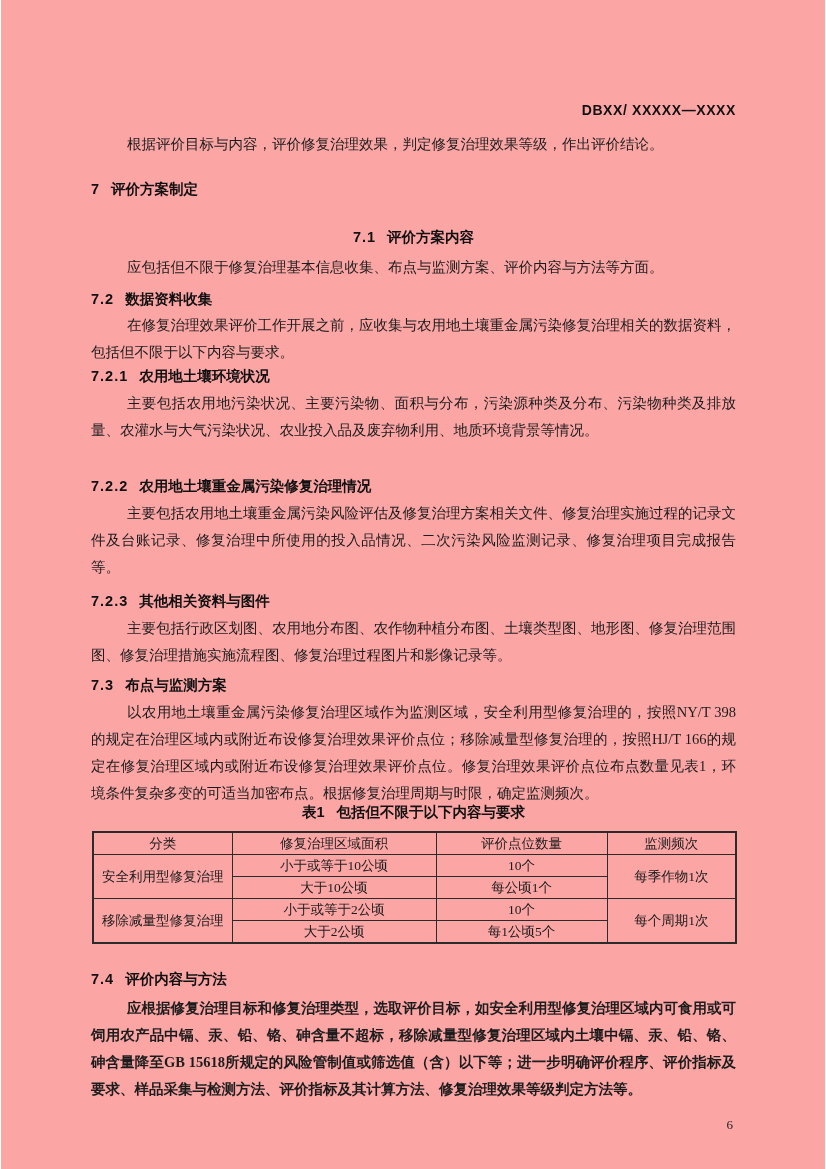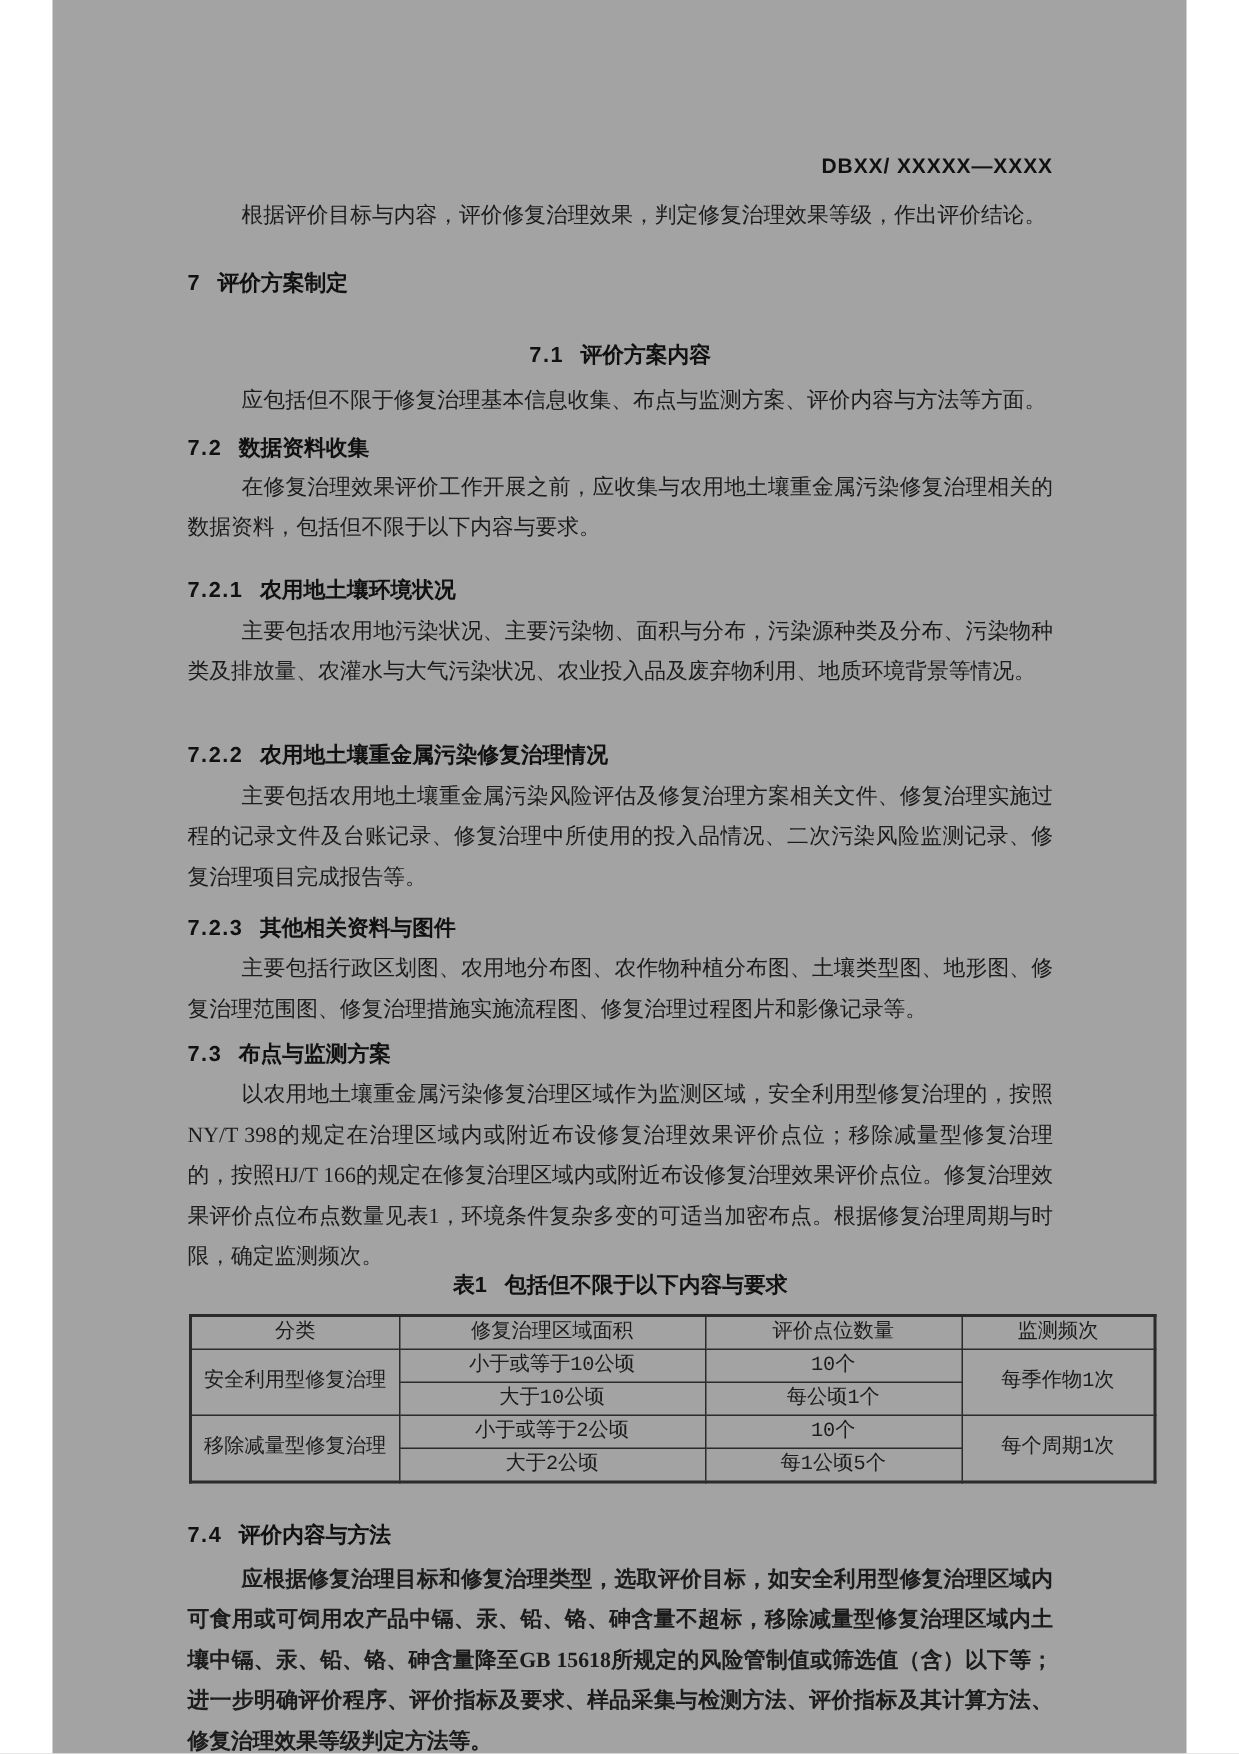"DBXX/ XXXXX—XXXX" .page { background: #a3a3a3 -> #fca5a5; width: 756px -> 824px }
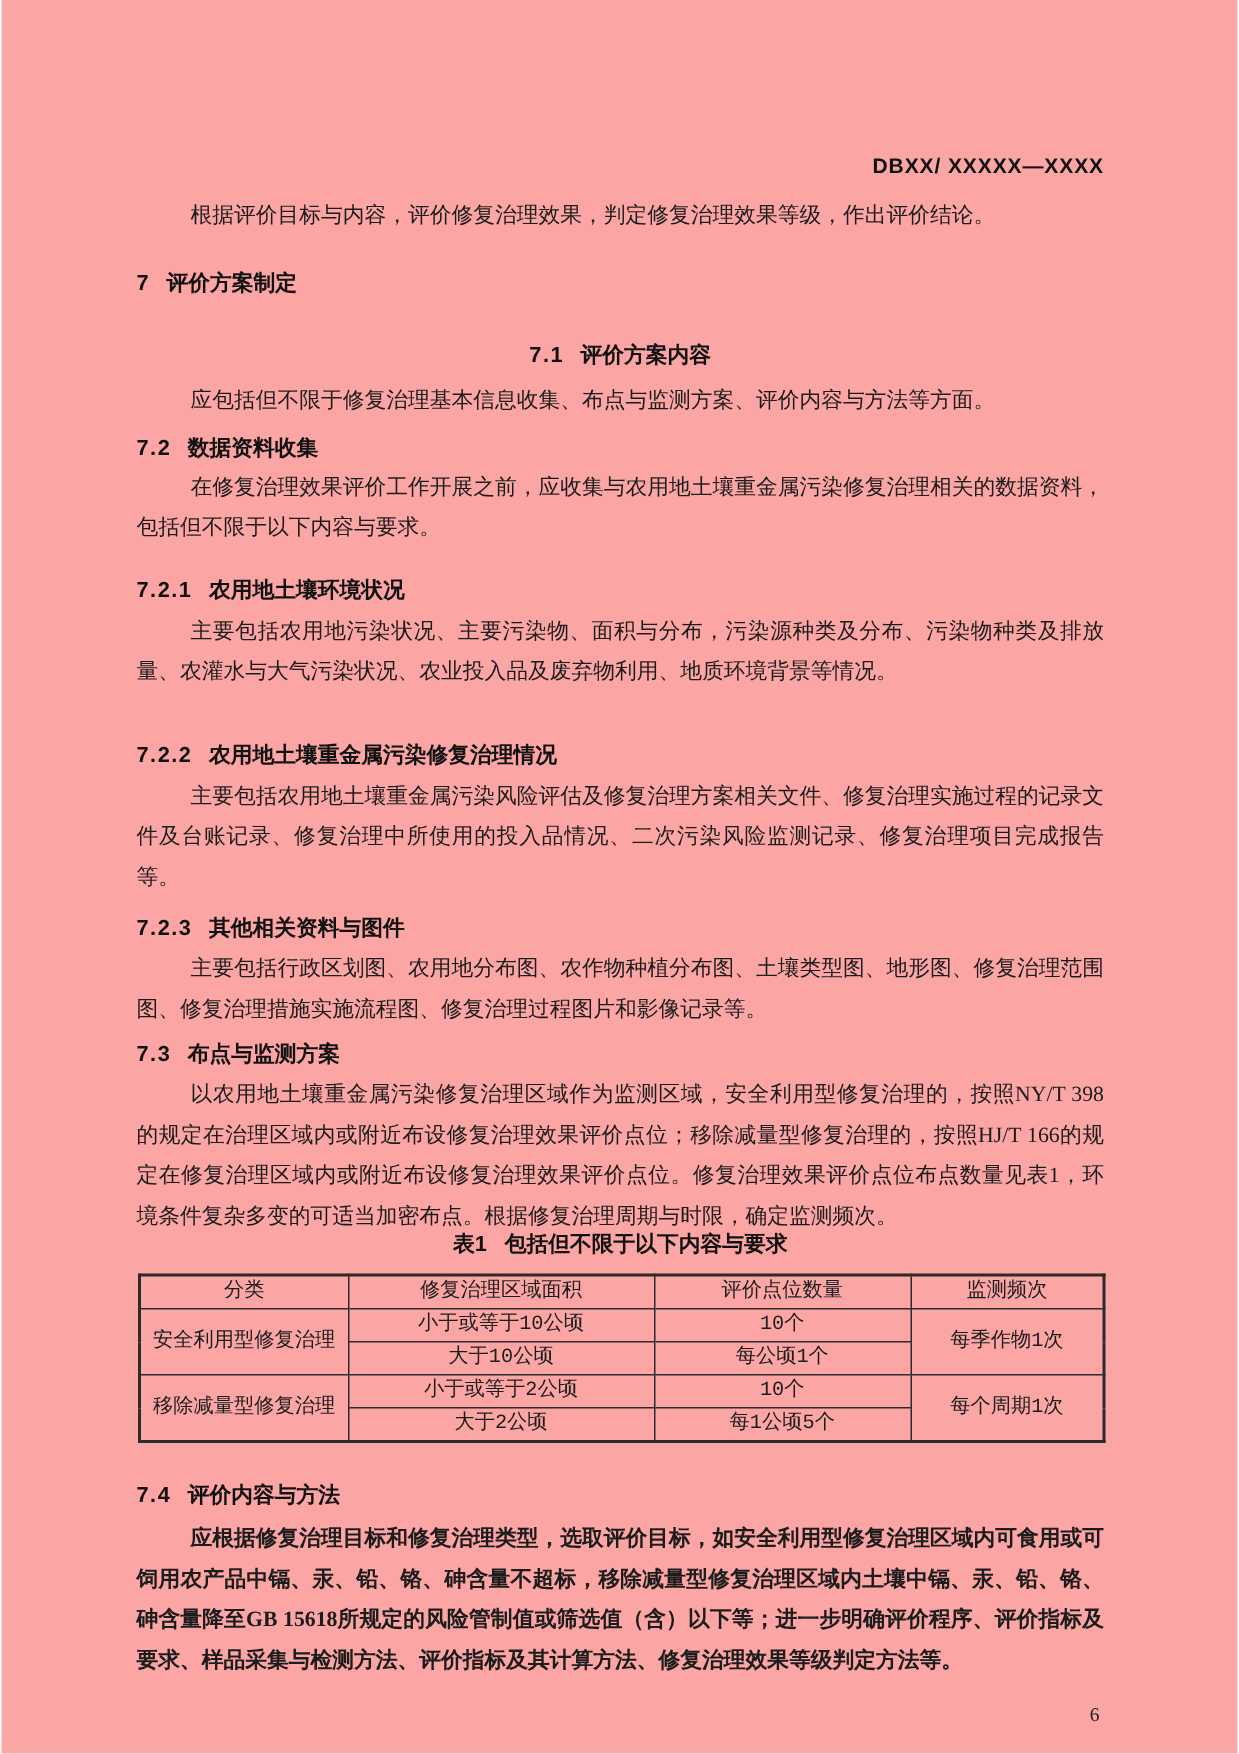"7.2.1" .m-h721 { margin-top: 18px -> 0 }
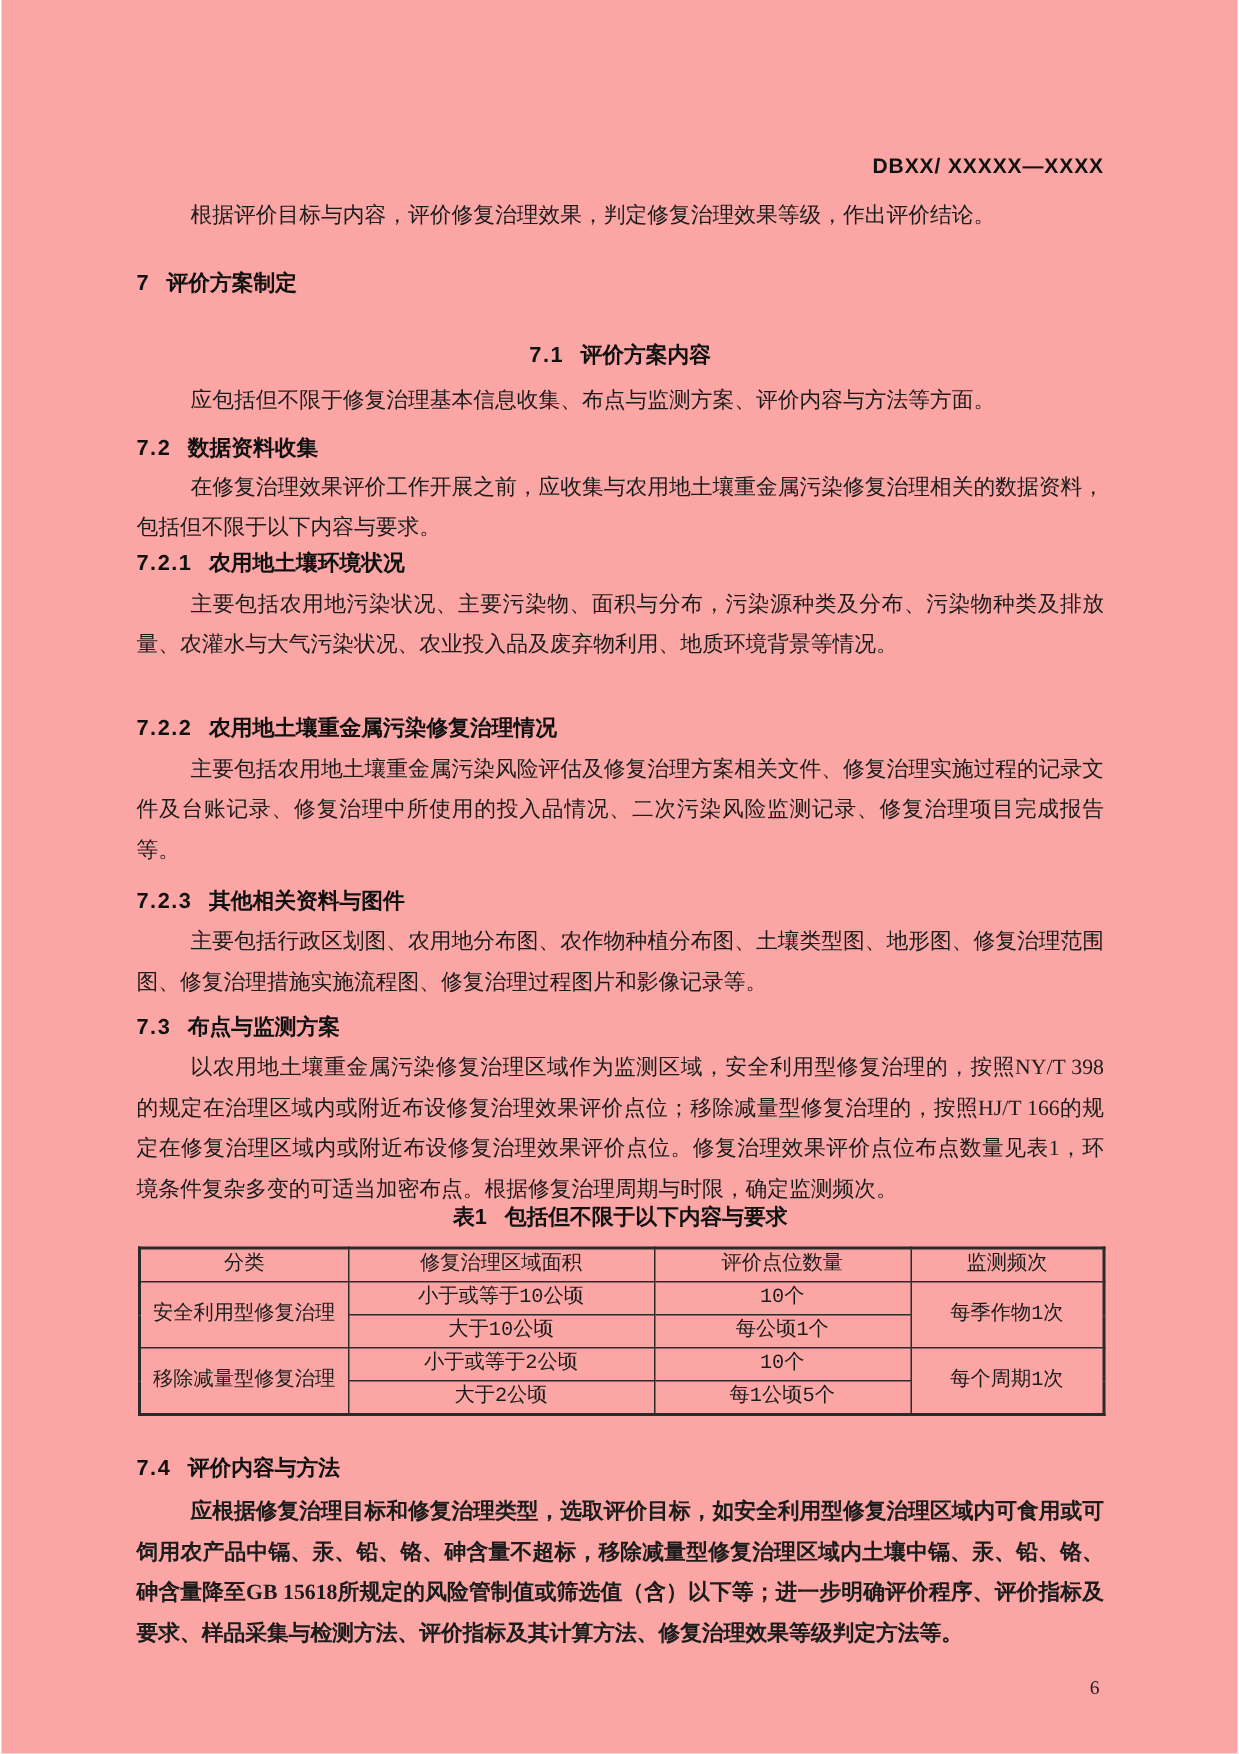"分类" table.tbl th, table.tbl td { font-family: Liberation Mono, monospace -> none }
